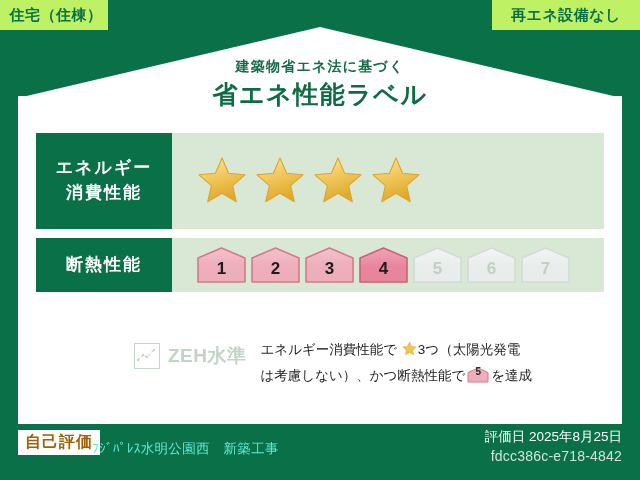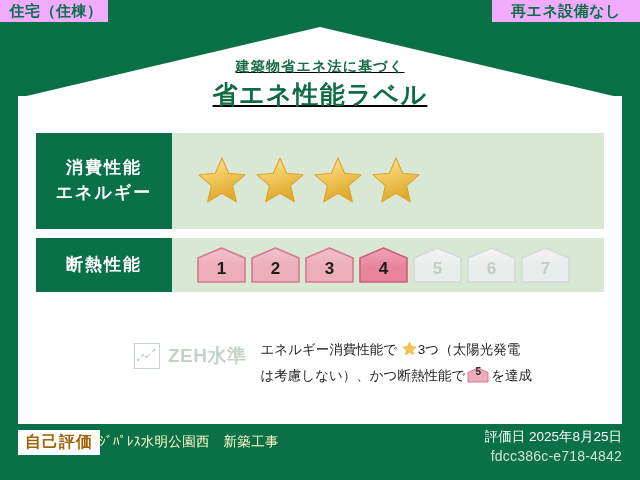"住宅（住棟）" .corner-tag { background: #f0abfc -> #bef264; height: 22px -> 30px }
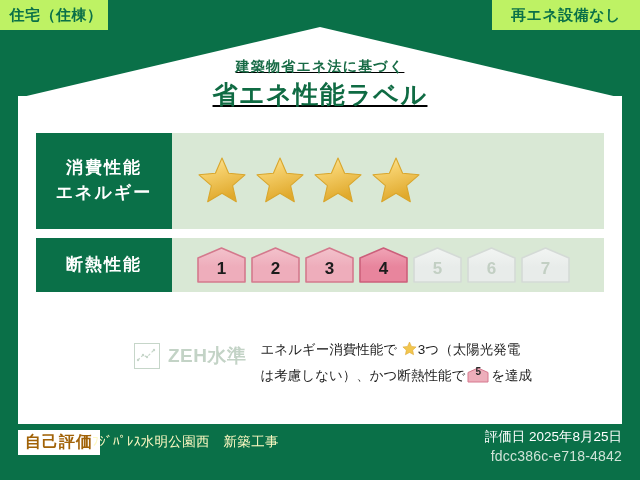"建築物省エネ法に基づく" .title-wrap { text-decoration: underline -> none }
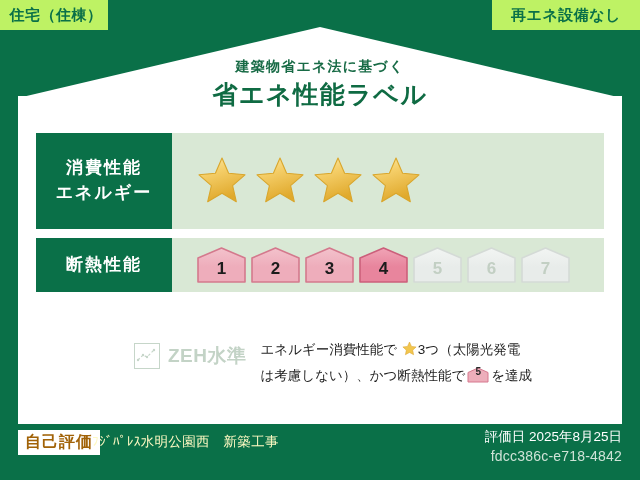"消費性能" span { order: before "エネルギー" -> after "エネルギー" }
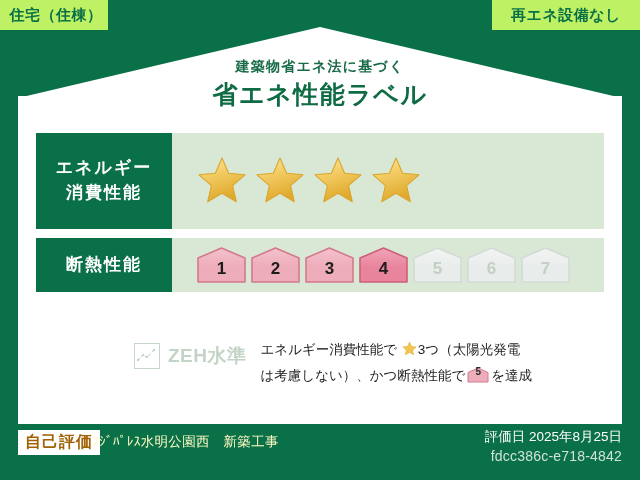"ﾌｼﾞﾊﾟﾚｽ水明公園西 新築工事" .project-name { color: #fef9c3 -> #5eead4; top: 9px -> 16px }
